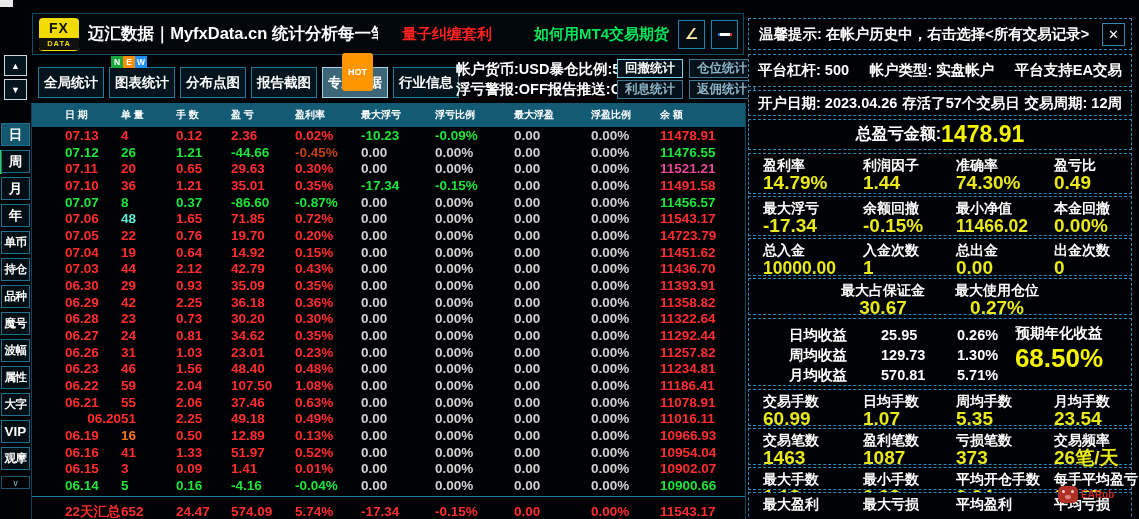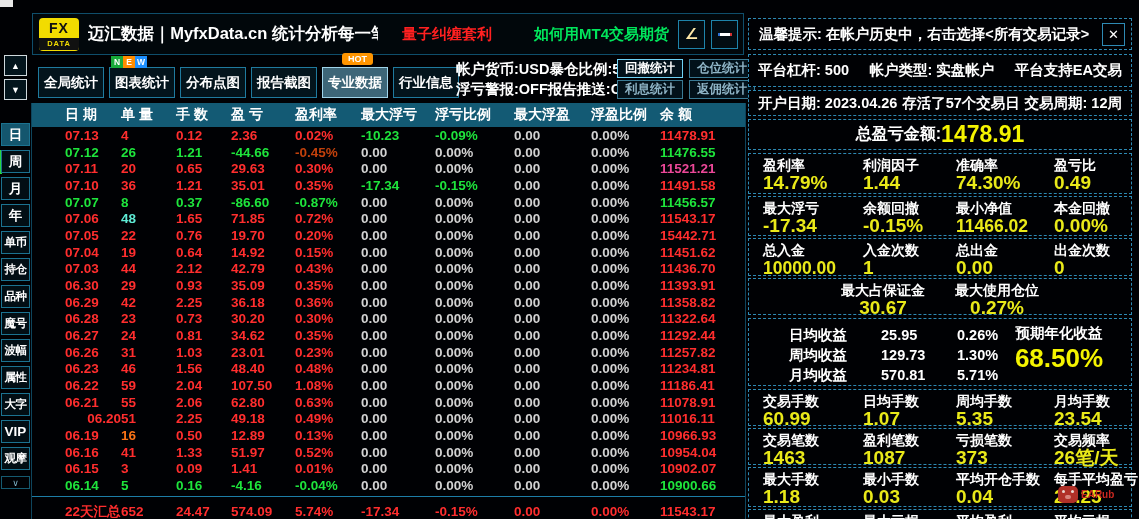"HOT" .hot-badge { padding: 1px 6px -> 14px 6px }
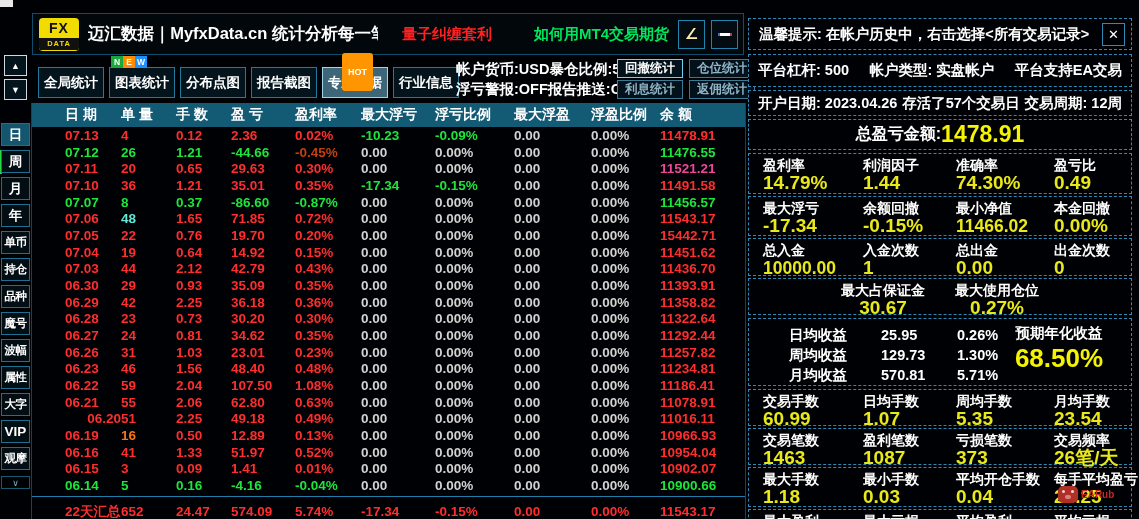"日 期" #thead { font-size: 14px -> 10px }
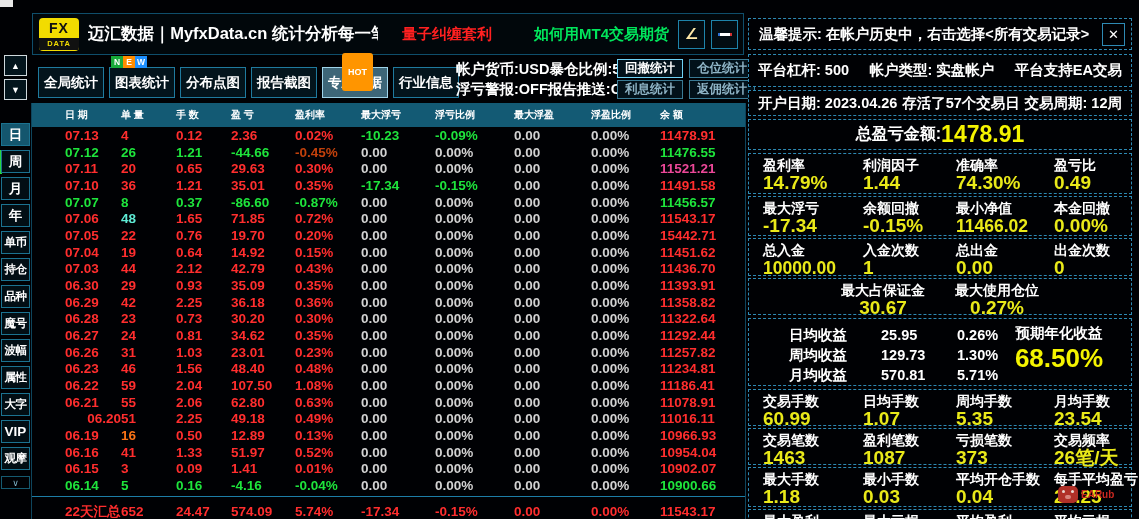"15442.71" span { text: 15442.71 -> 14723.79 }
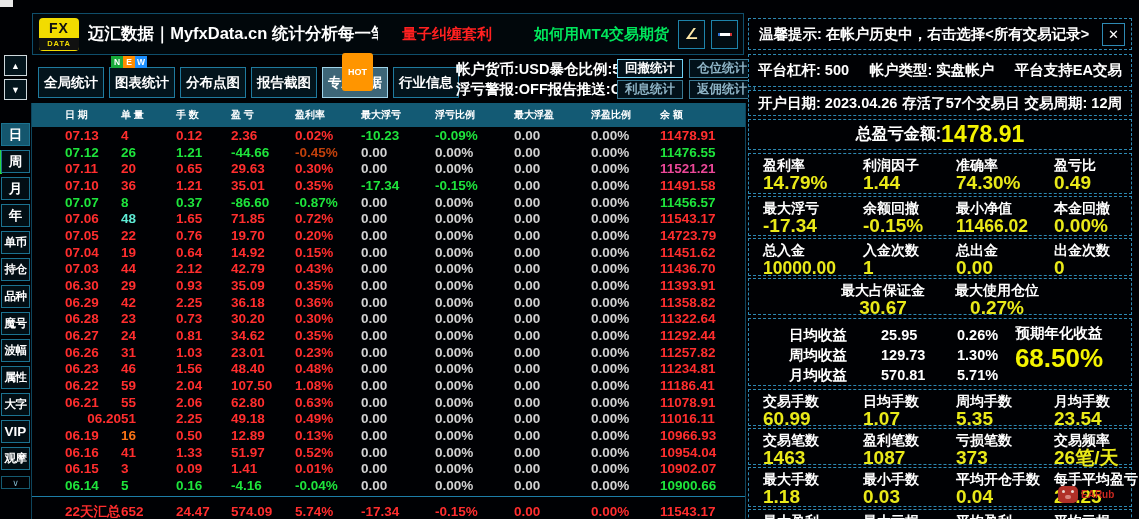"62.80" span { text: 62.80 -> 37.46 }
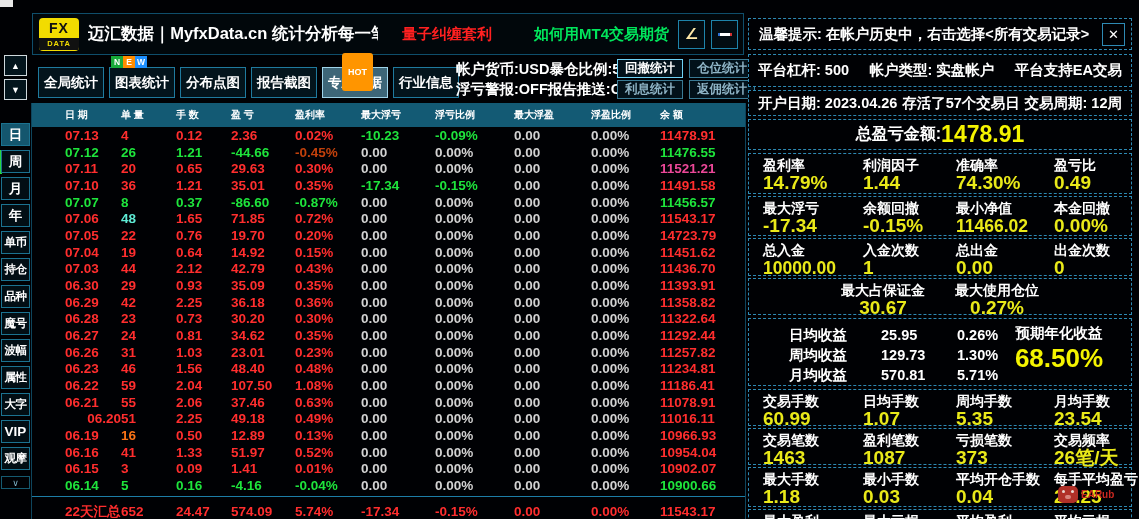"最大手数" #hand-box { height: 40px -> 23px }
